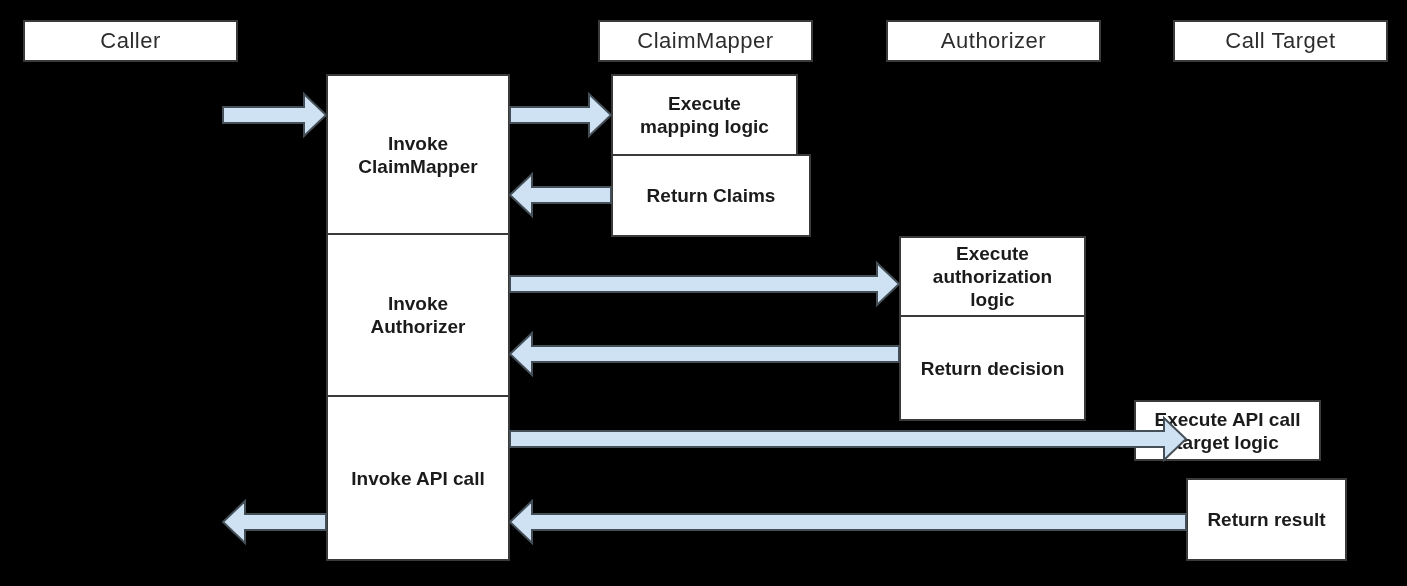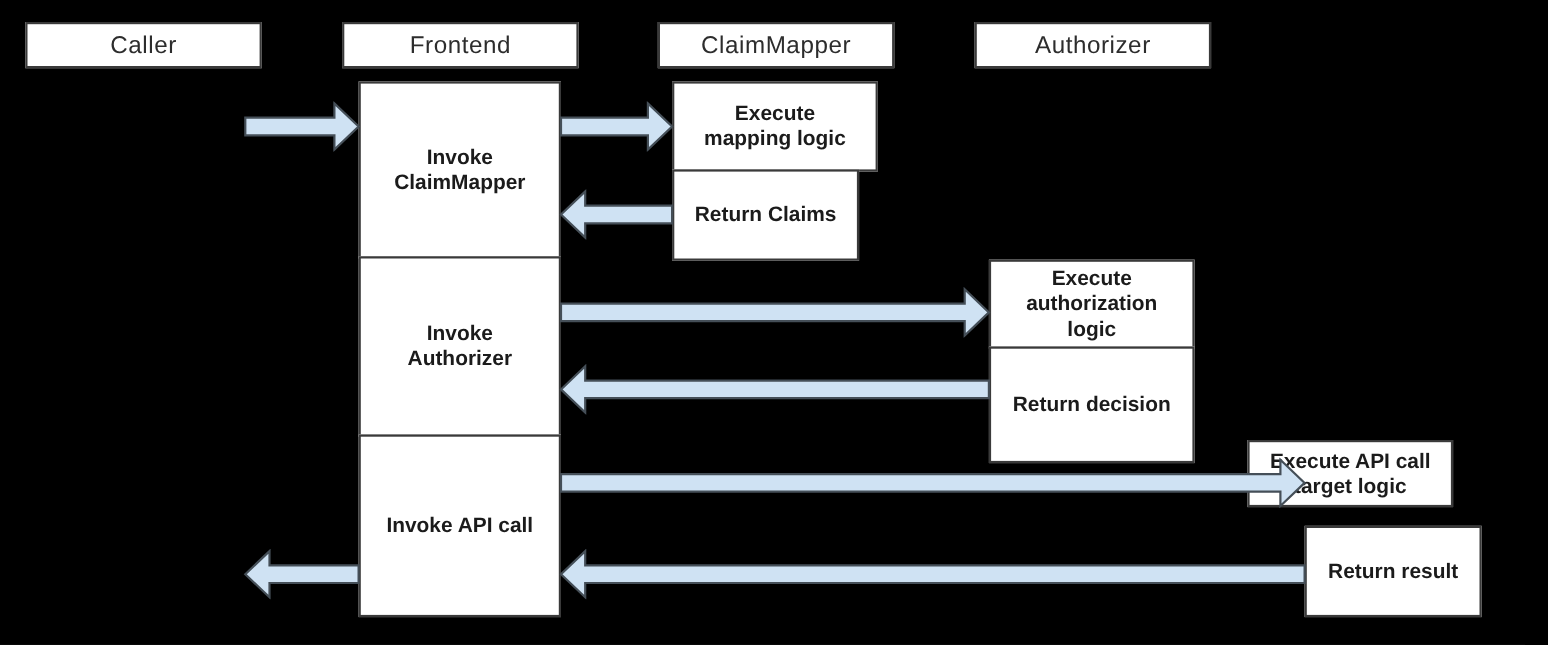"Frontend" div.lane-header { html: <div> <span>Frontend</span> </div> -> none }
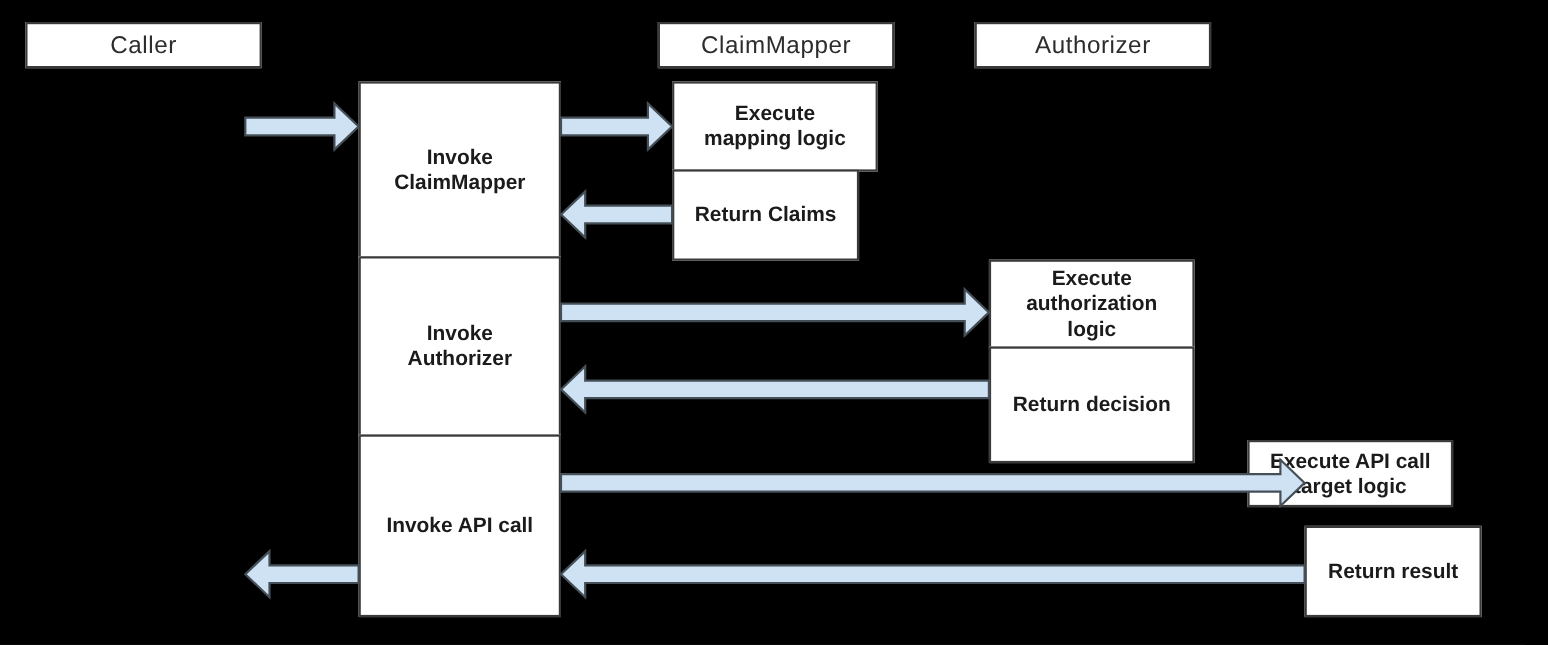"Call Target" div.lane-header { html: none -> <div> <span>Call Target</span> </div> }
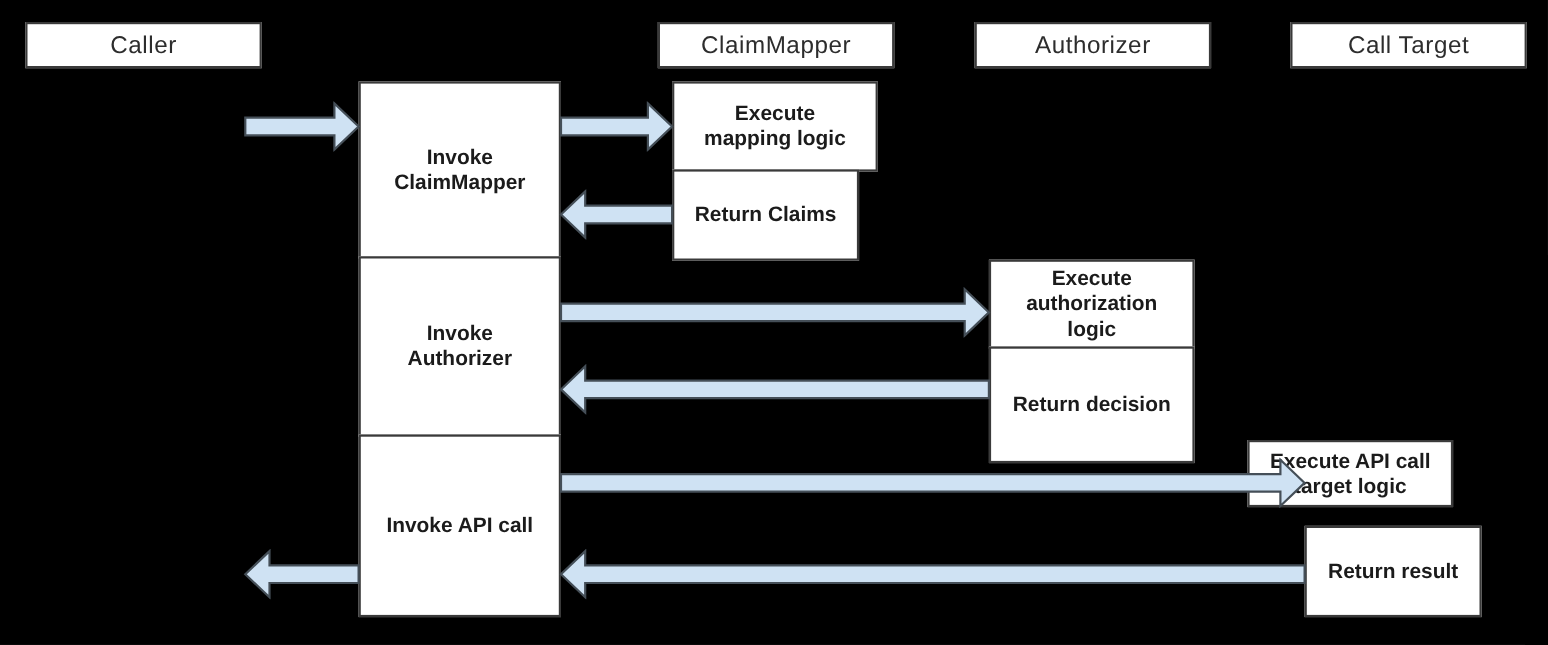"Return Claims" div.box { width: 170px -> 200px }
